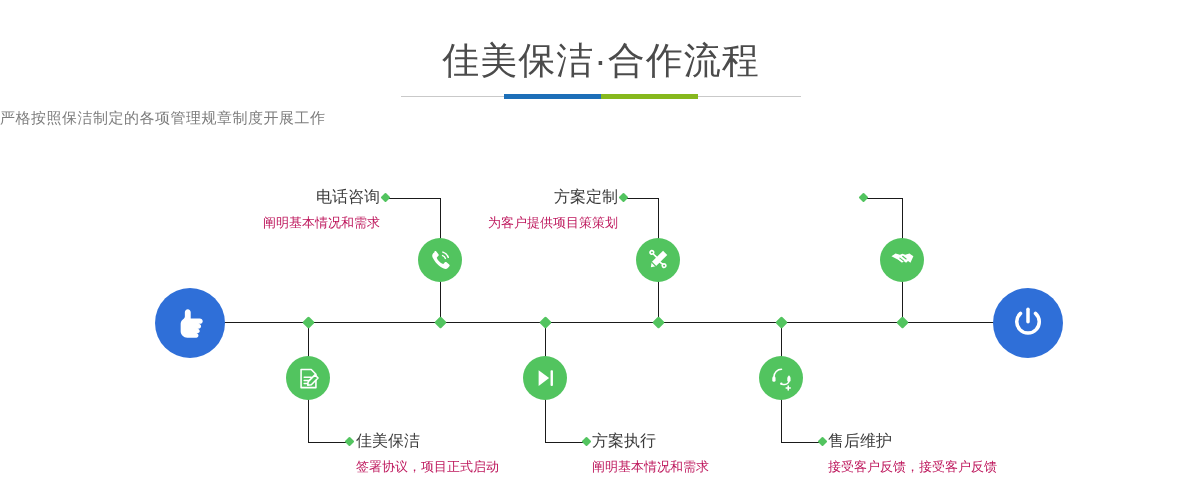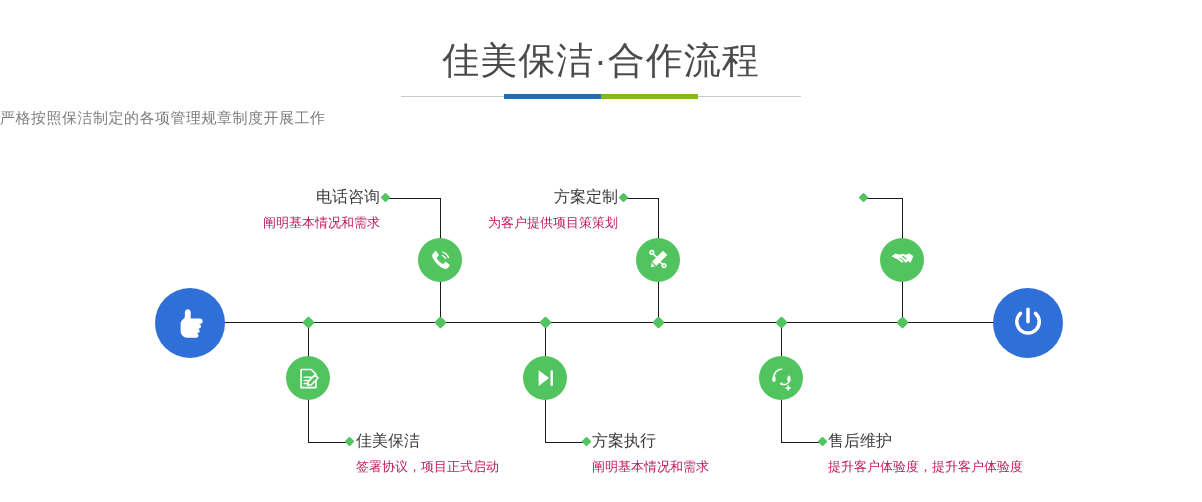"提升客户体验度，提升客户体验度" div.lbl-desc { text: 提升客户体验度，提升客户体验度 -> 接受客户反馈，接受客户反馈 }
